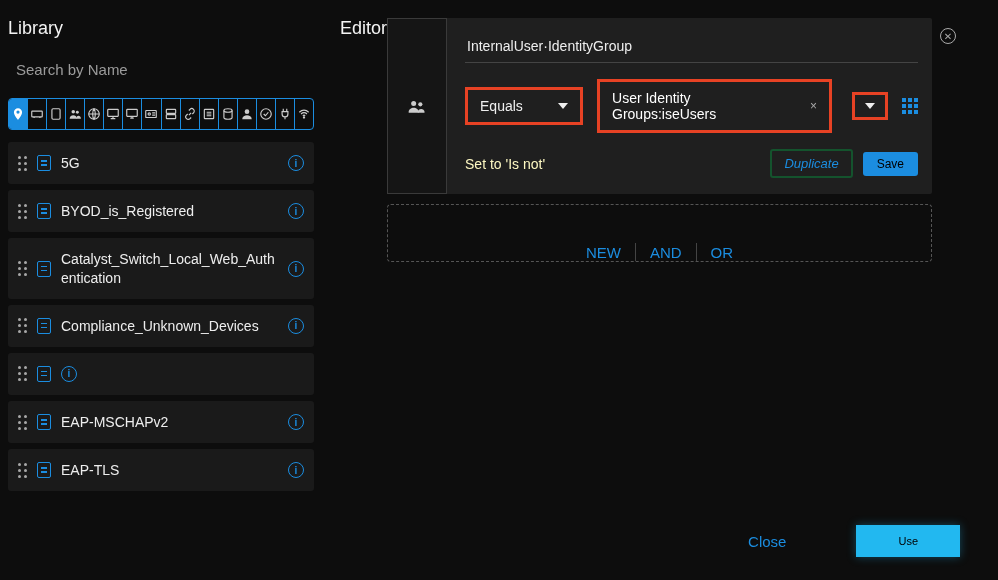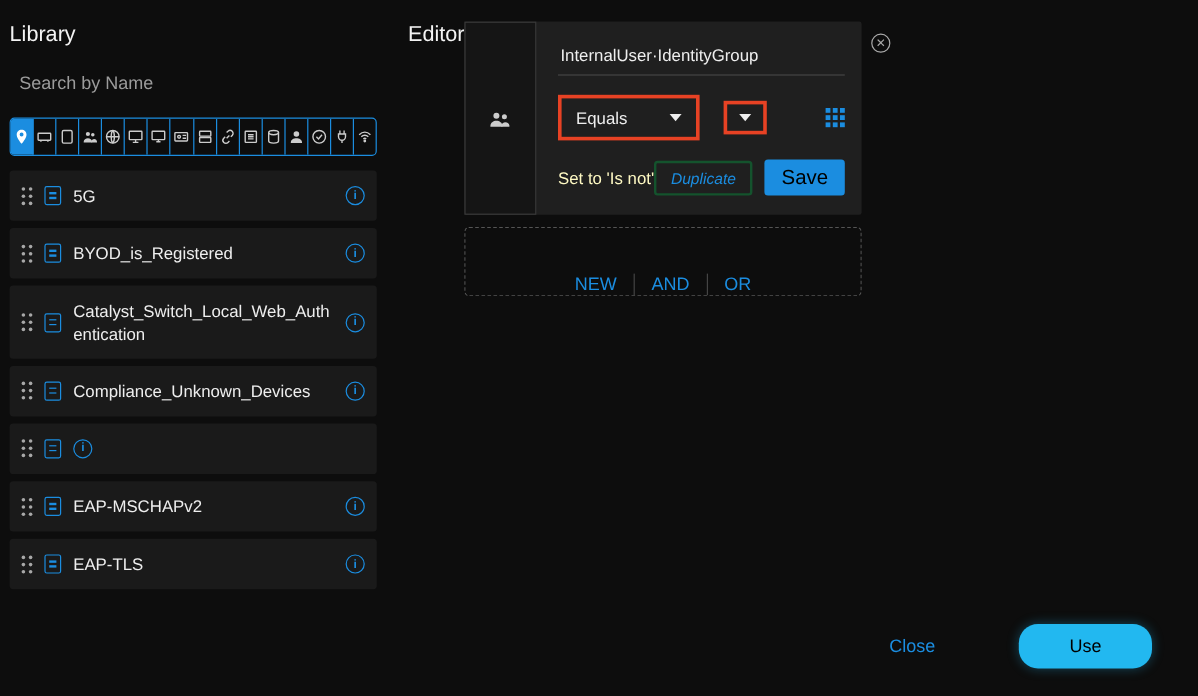"User Identity Groups:iseUsers" div.value-box { html: none -> <div> <span>User Identity Groups:iseUsers</span> <span>×</span> </div> }
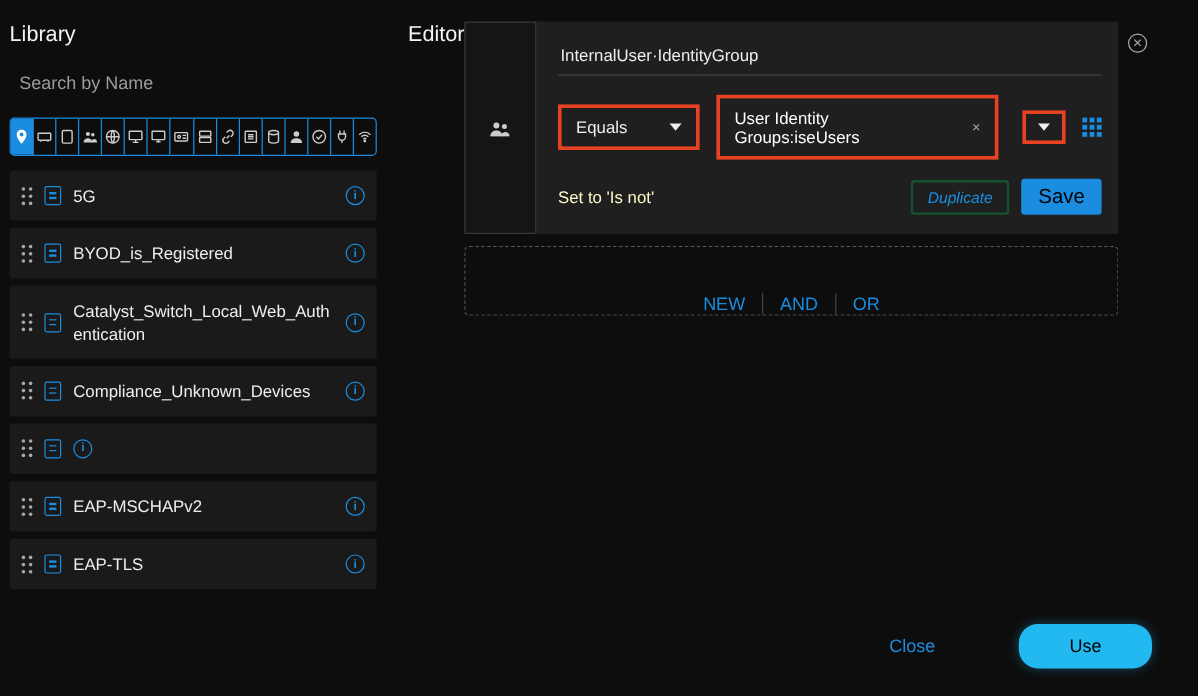"Save" .save-btn { font-size: 17px -> 12px }
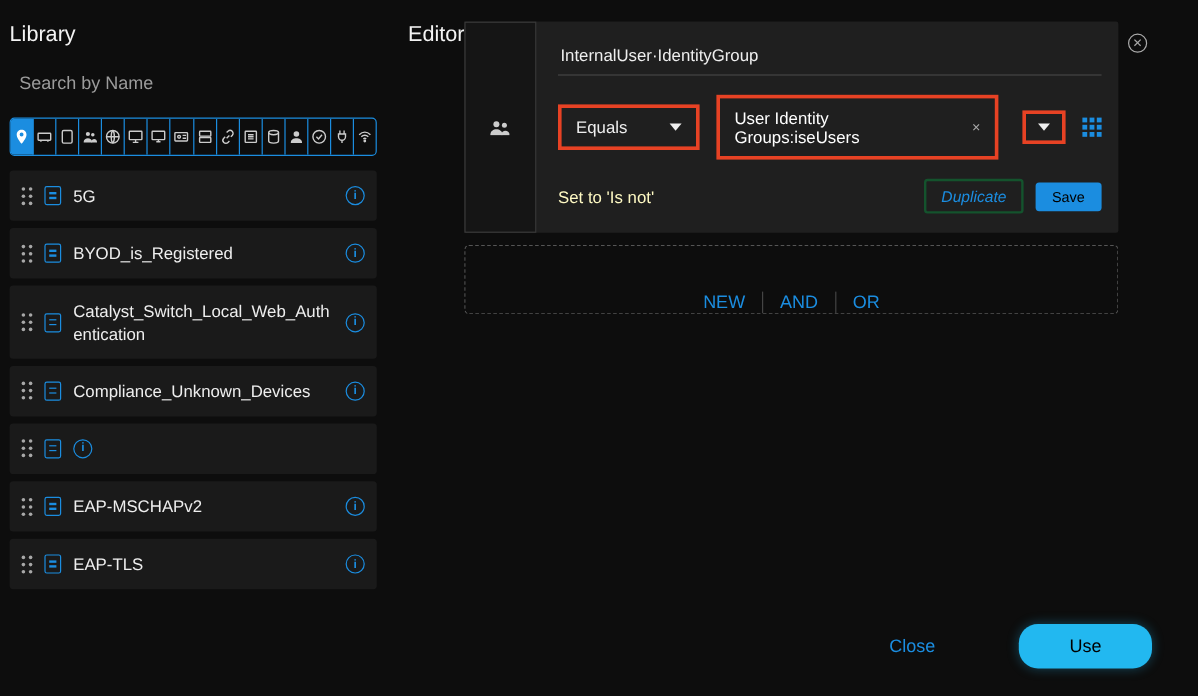"Use" .use-btn { border-radius: 16px -> 0; font-size: 15px -> 11px }
